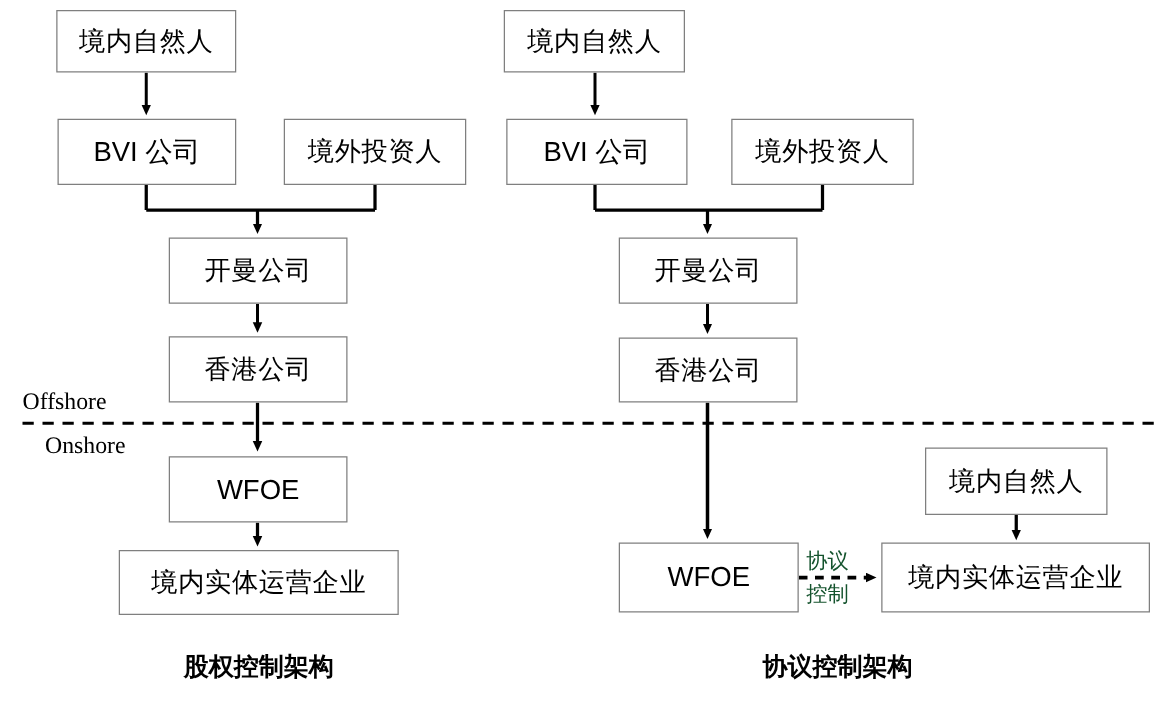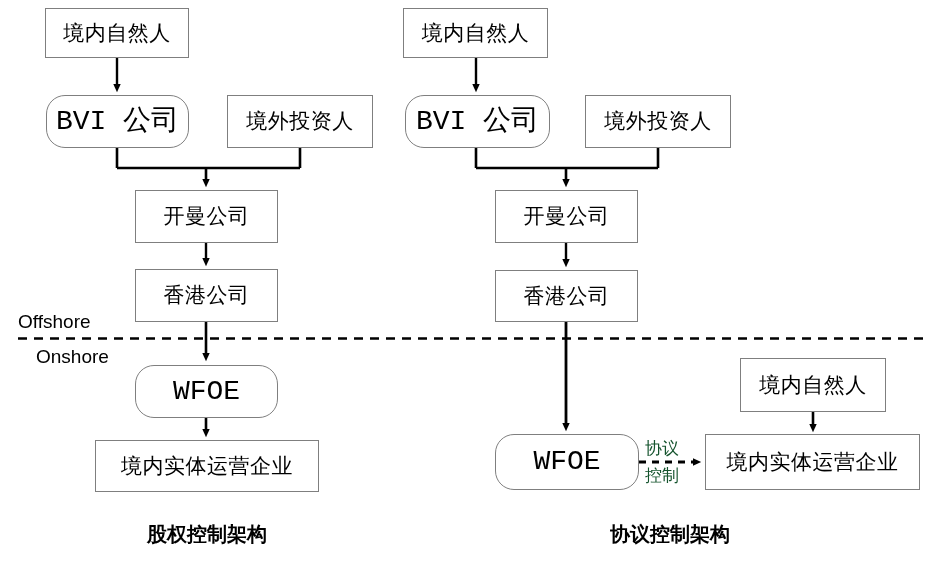"BVI 公司" .node.latin { border-radius: 19px -> none; font-family: Liberation Mono, monospace -> Liberation Sans, sans-serif; font-size: 28px -> 22px }
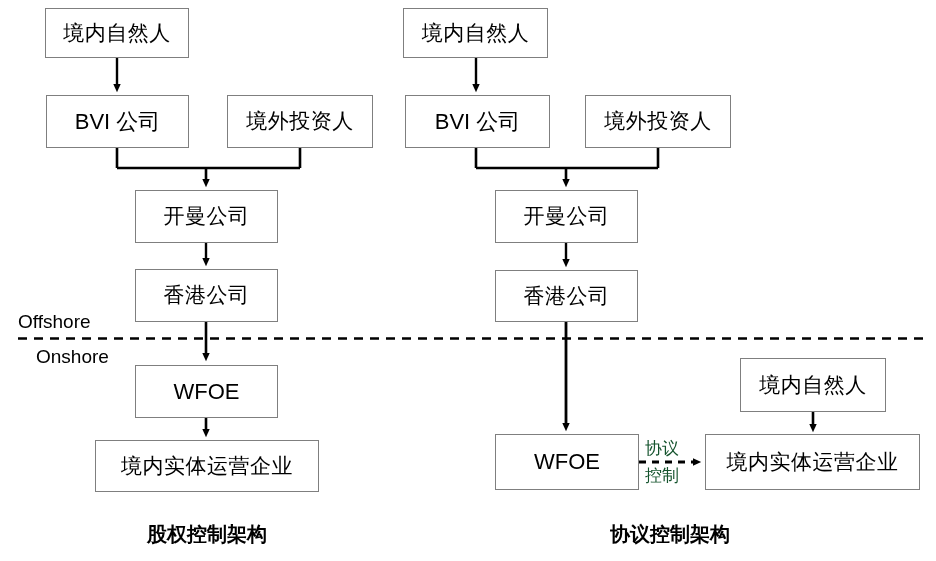"Offshore" .zone-label { font-family: Liberation Sans, sans-serif -> Liberation Serif, serif }
